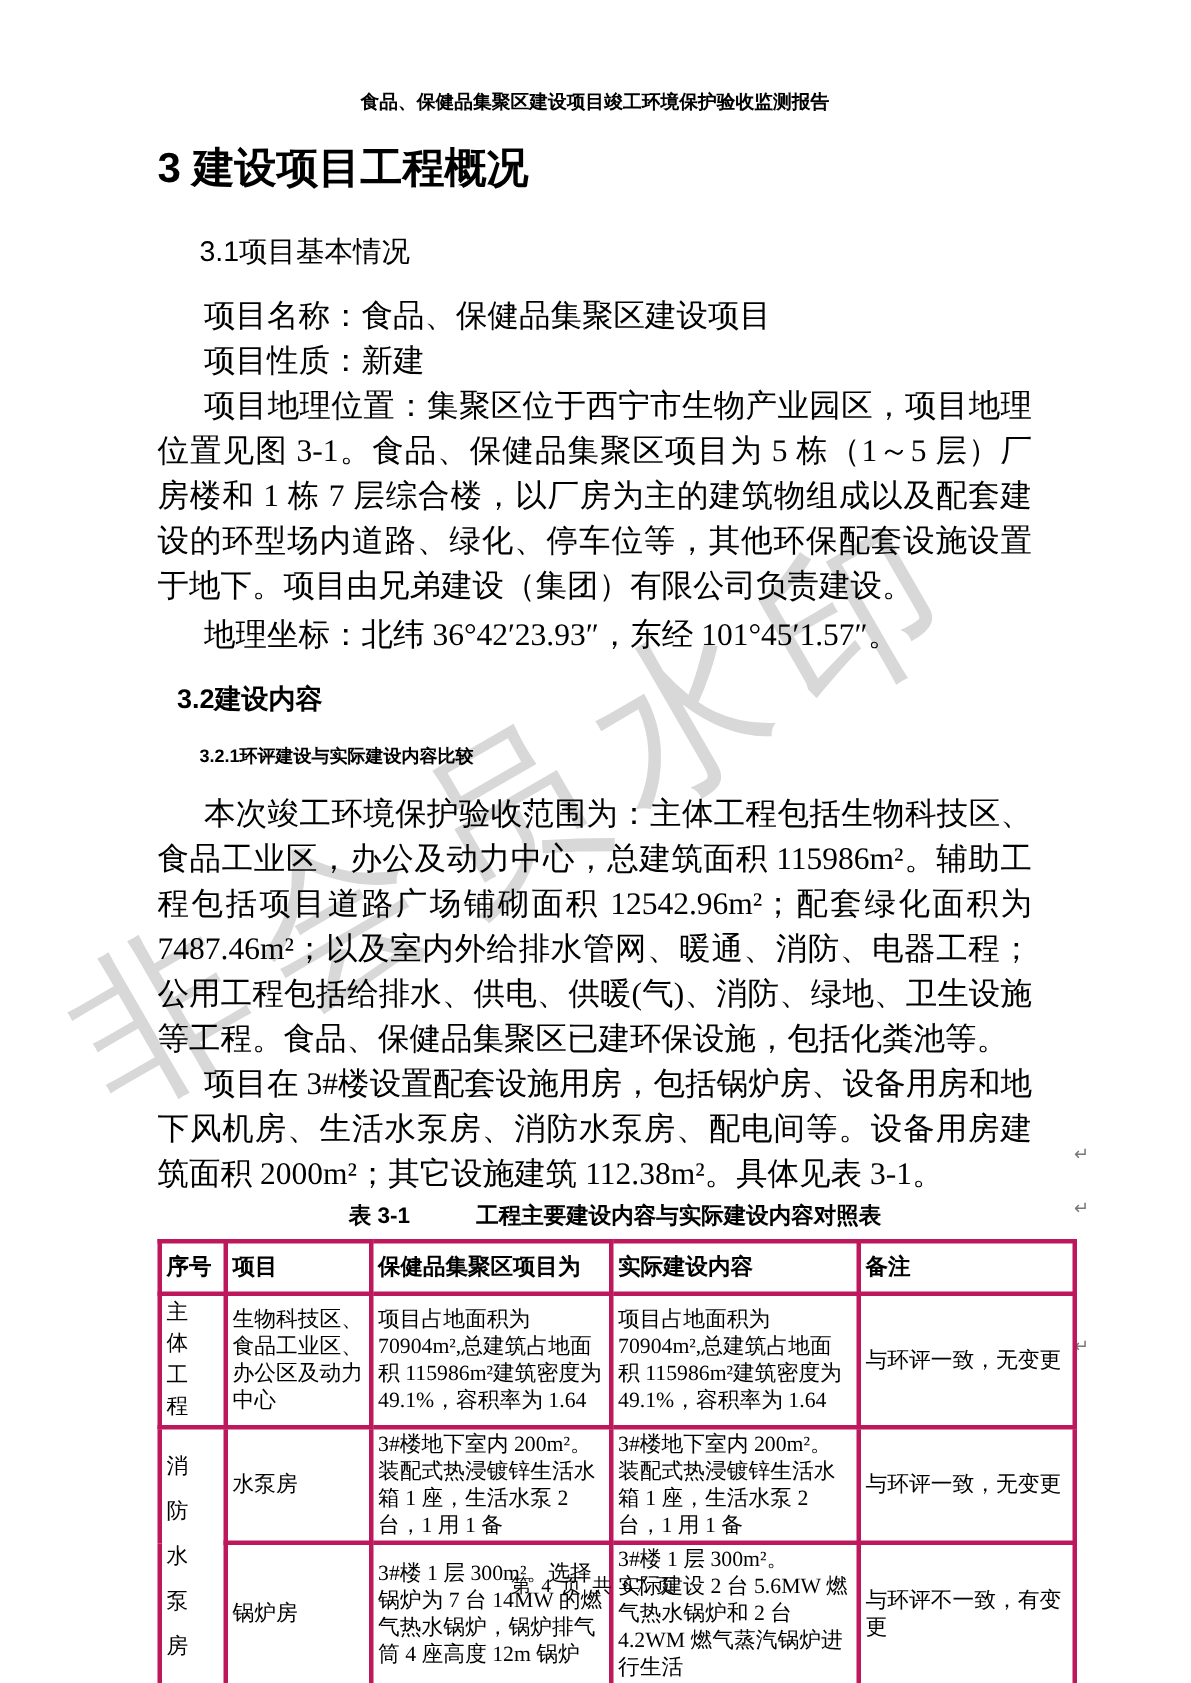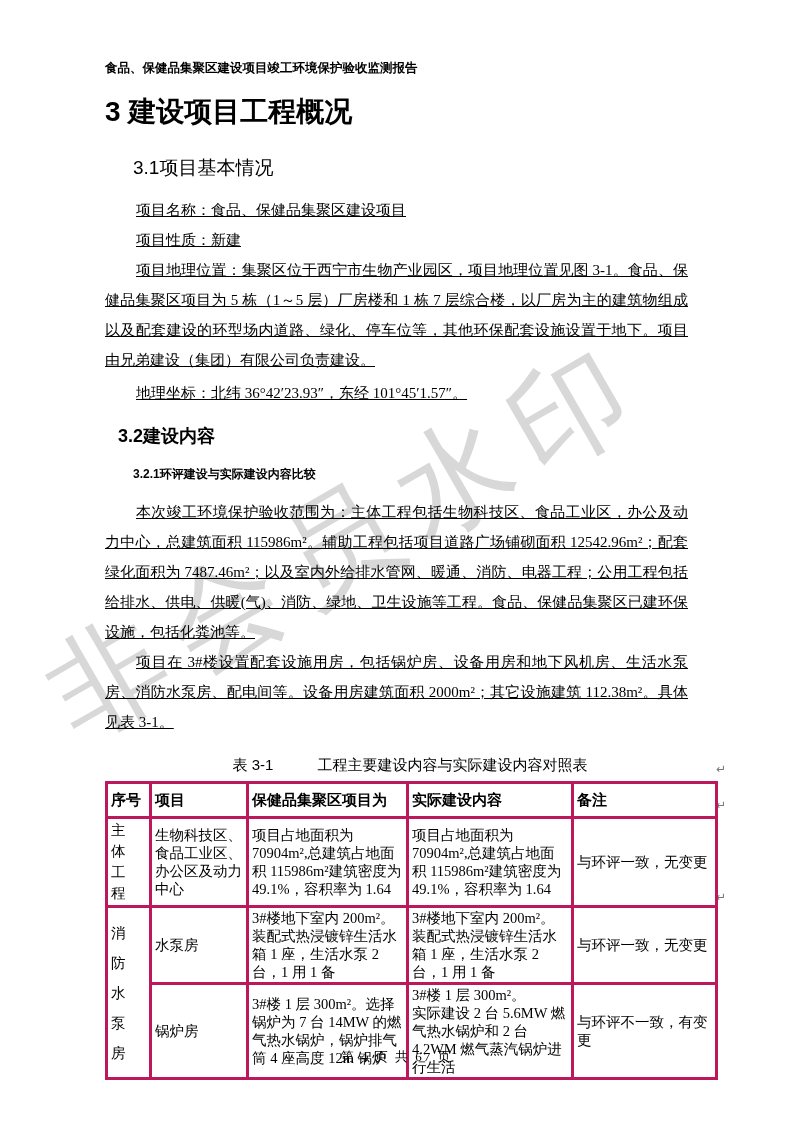"食品、保健品集聚区建设项目竣工环境保护验收监测报告" .doc-header { text-align: none -> center }
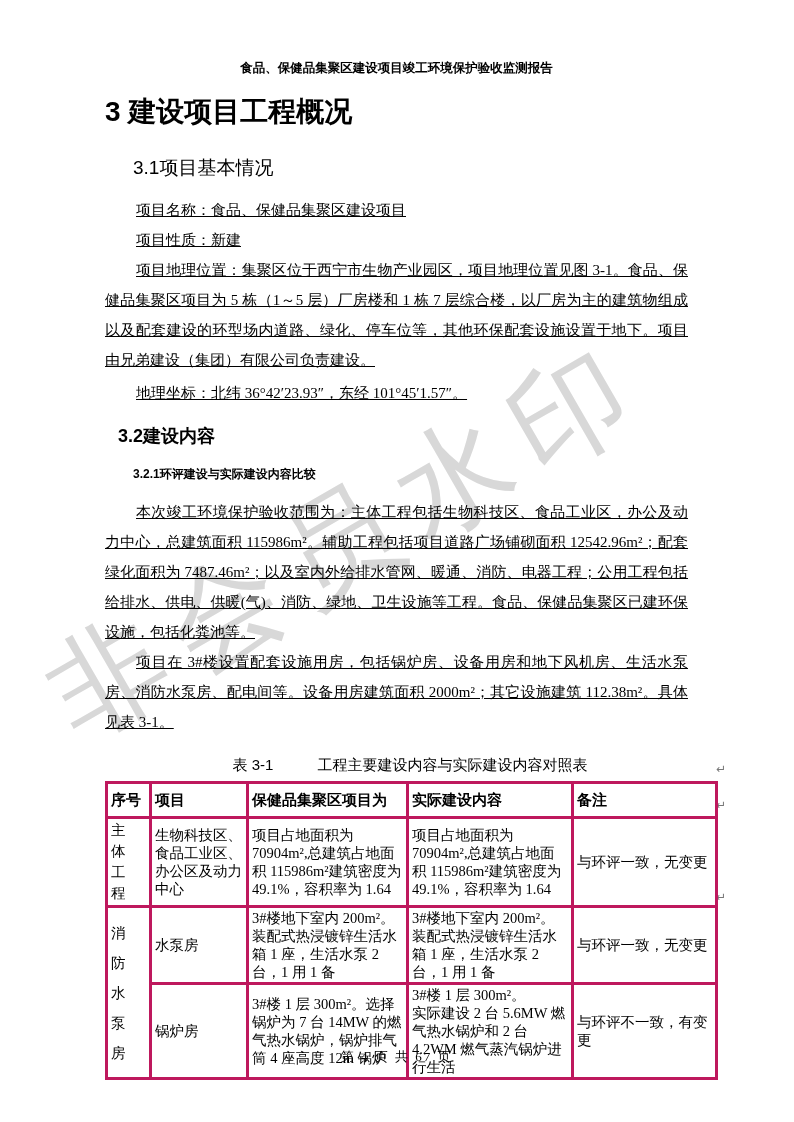"项目名称：食品、保健品集聚区建设项目" .para { font-size: 15px -> 21px; text-decoration: underline -> none }
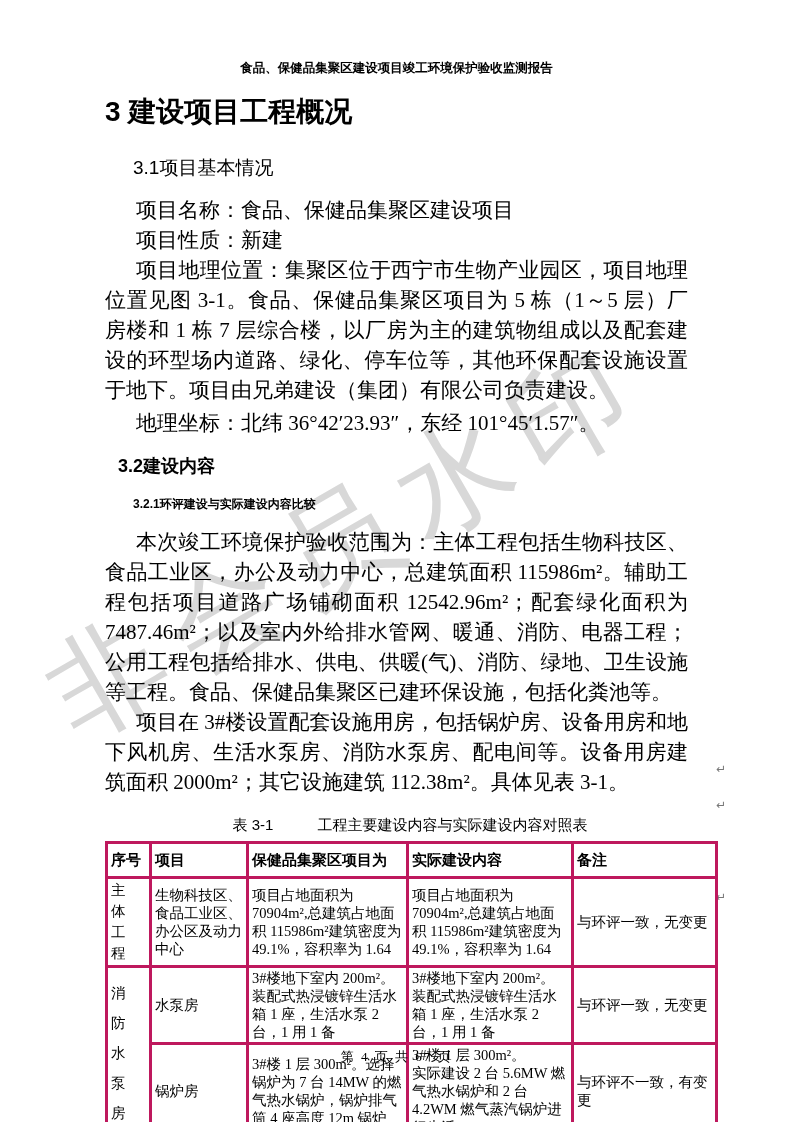"表 3-1 工程主要建设内容与实际建设内容对照表" .tbl-caption { font-weight: normal -> bold; margin-top: 19px -> 4px }
